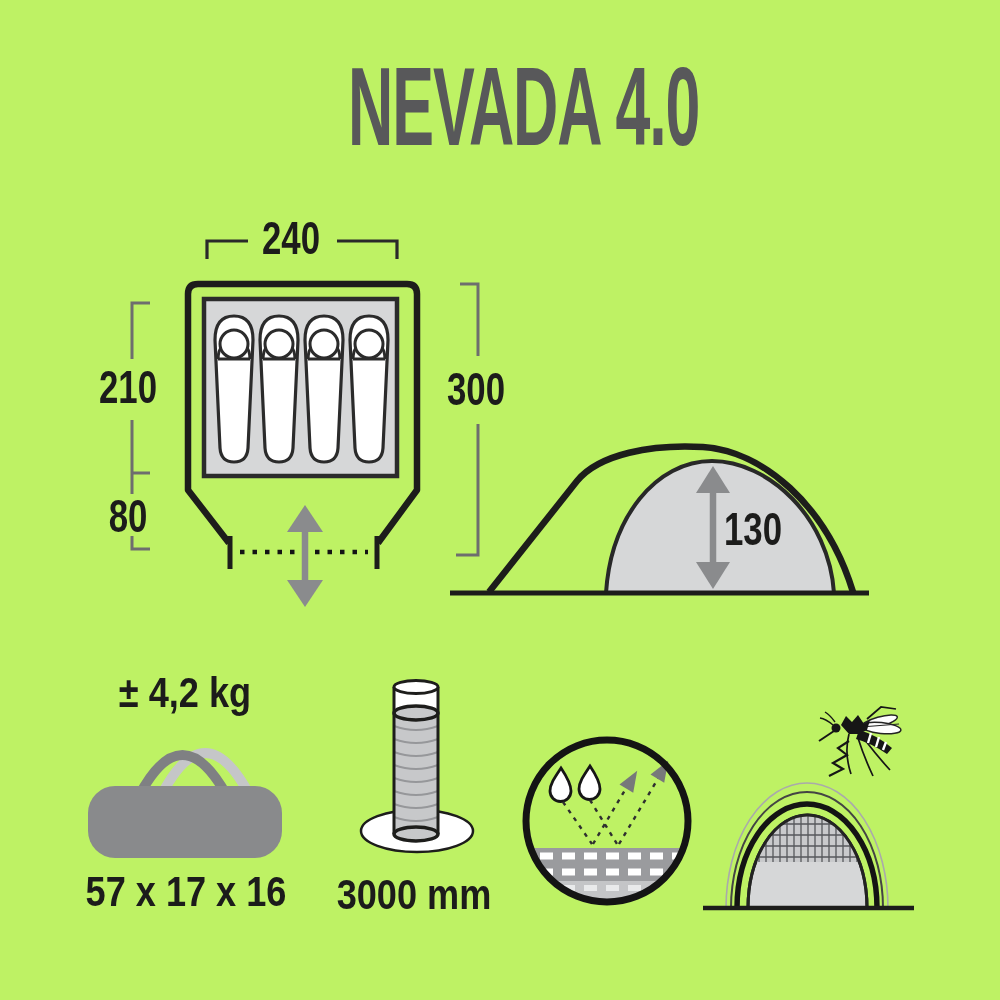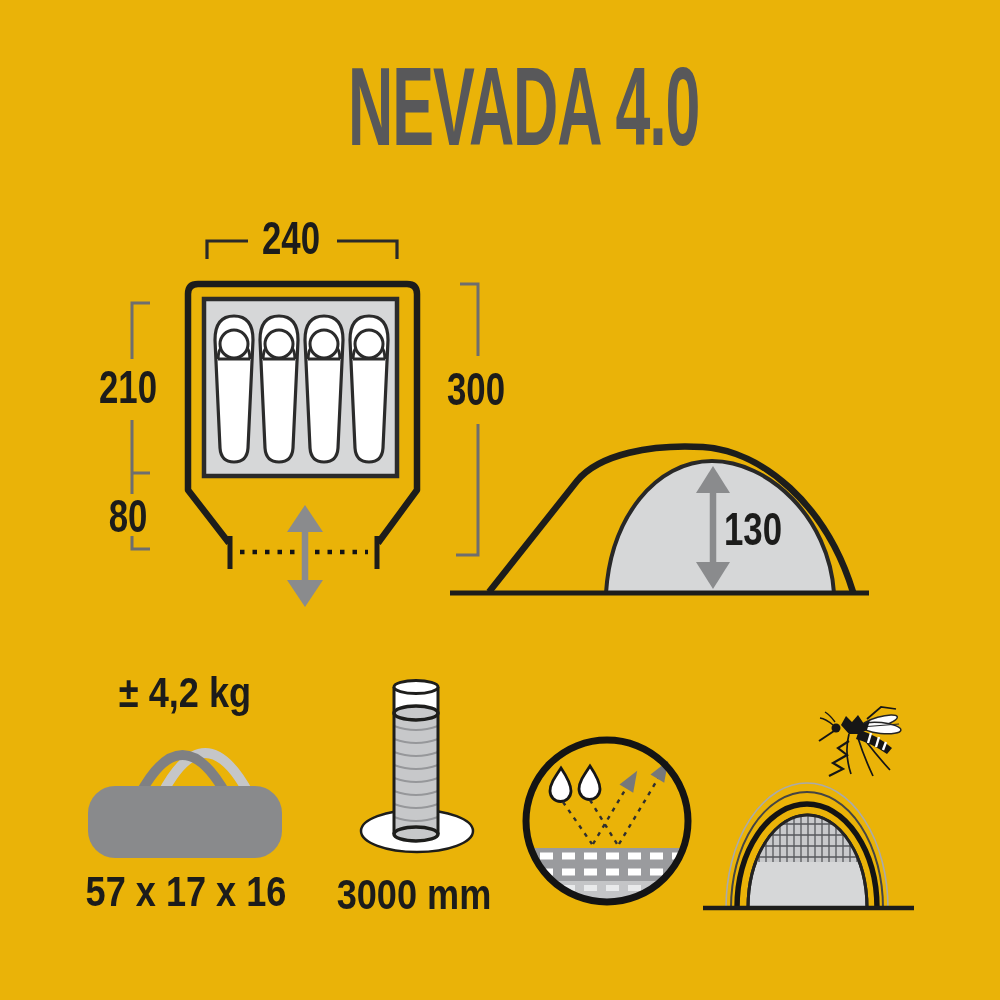"NEVADA 4.0" .canvas { background: #eab308 -> #bef264 }
